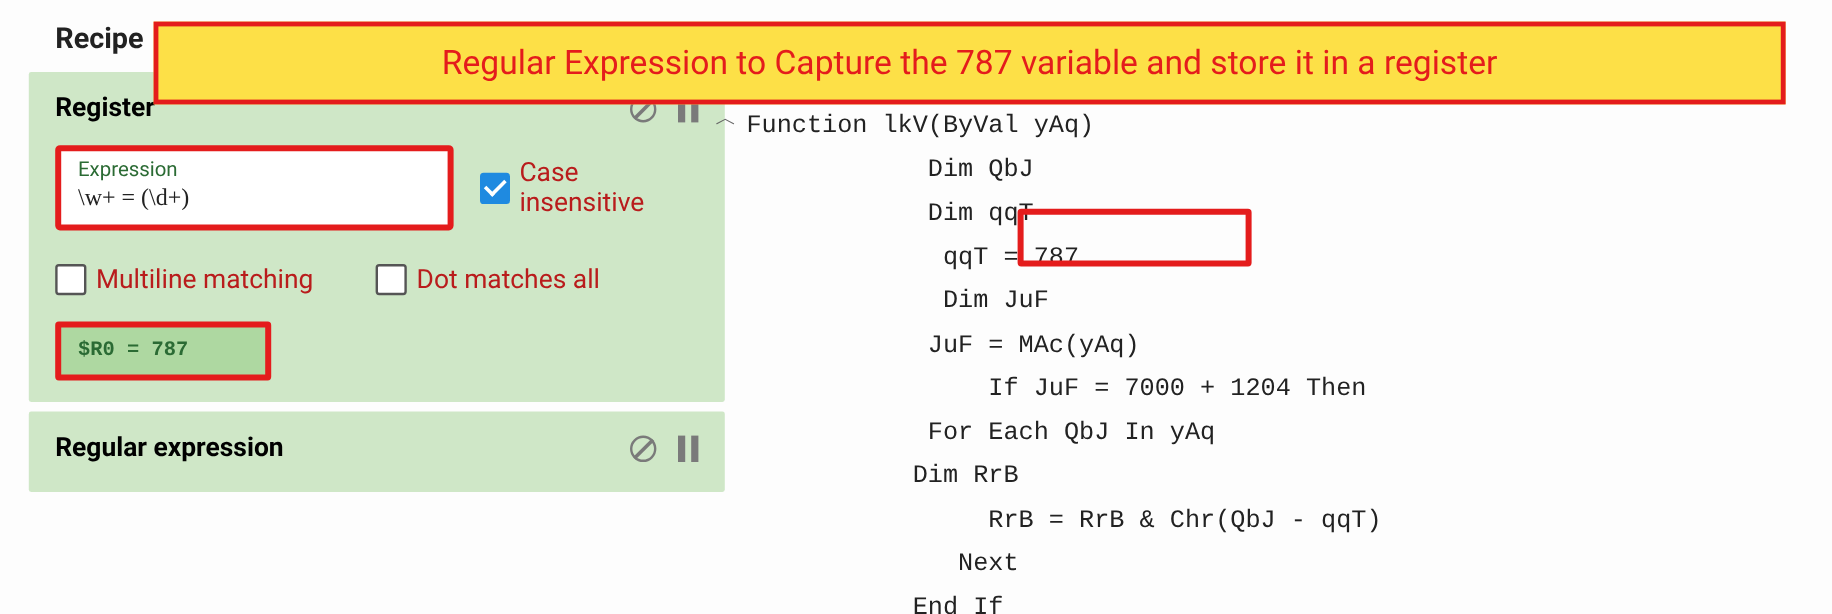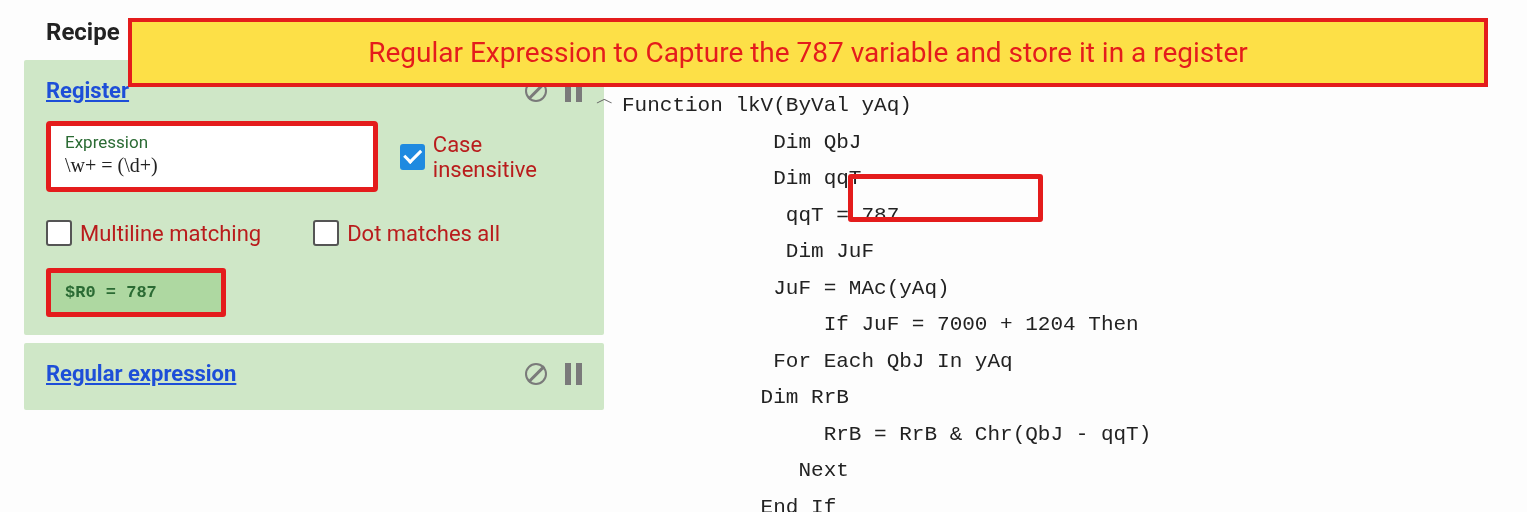"Register" .op-title { color: #1d4ed8 -> #000000; text-decoration: underline -> none }
